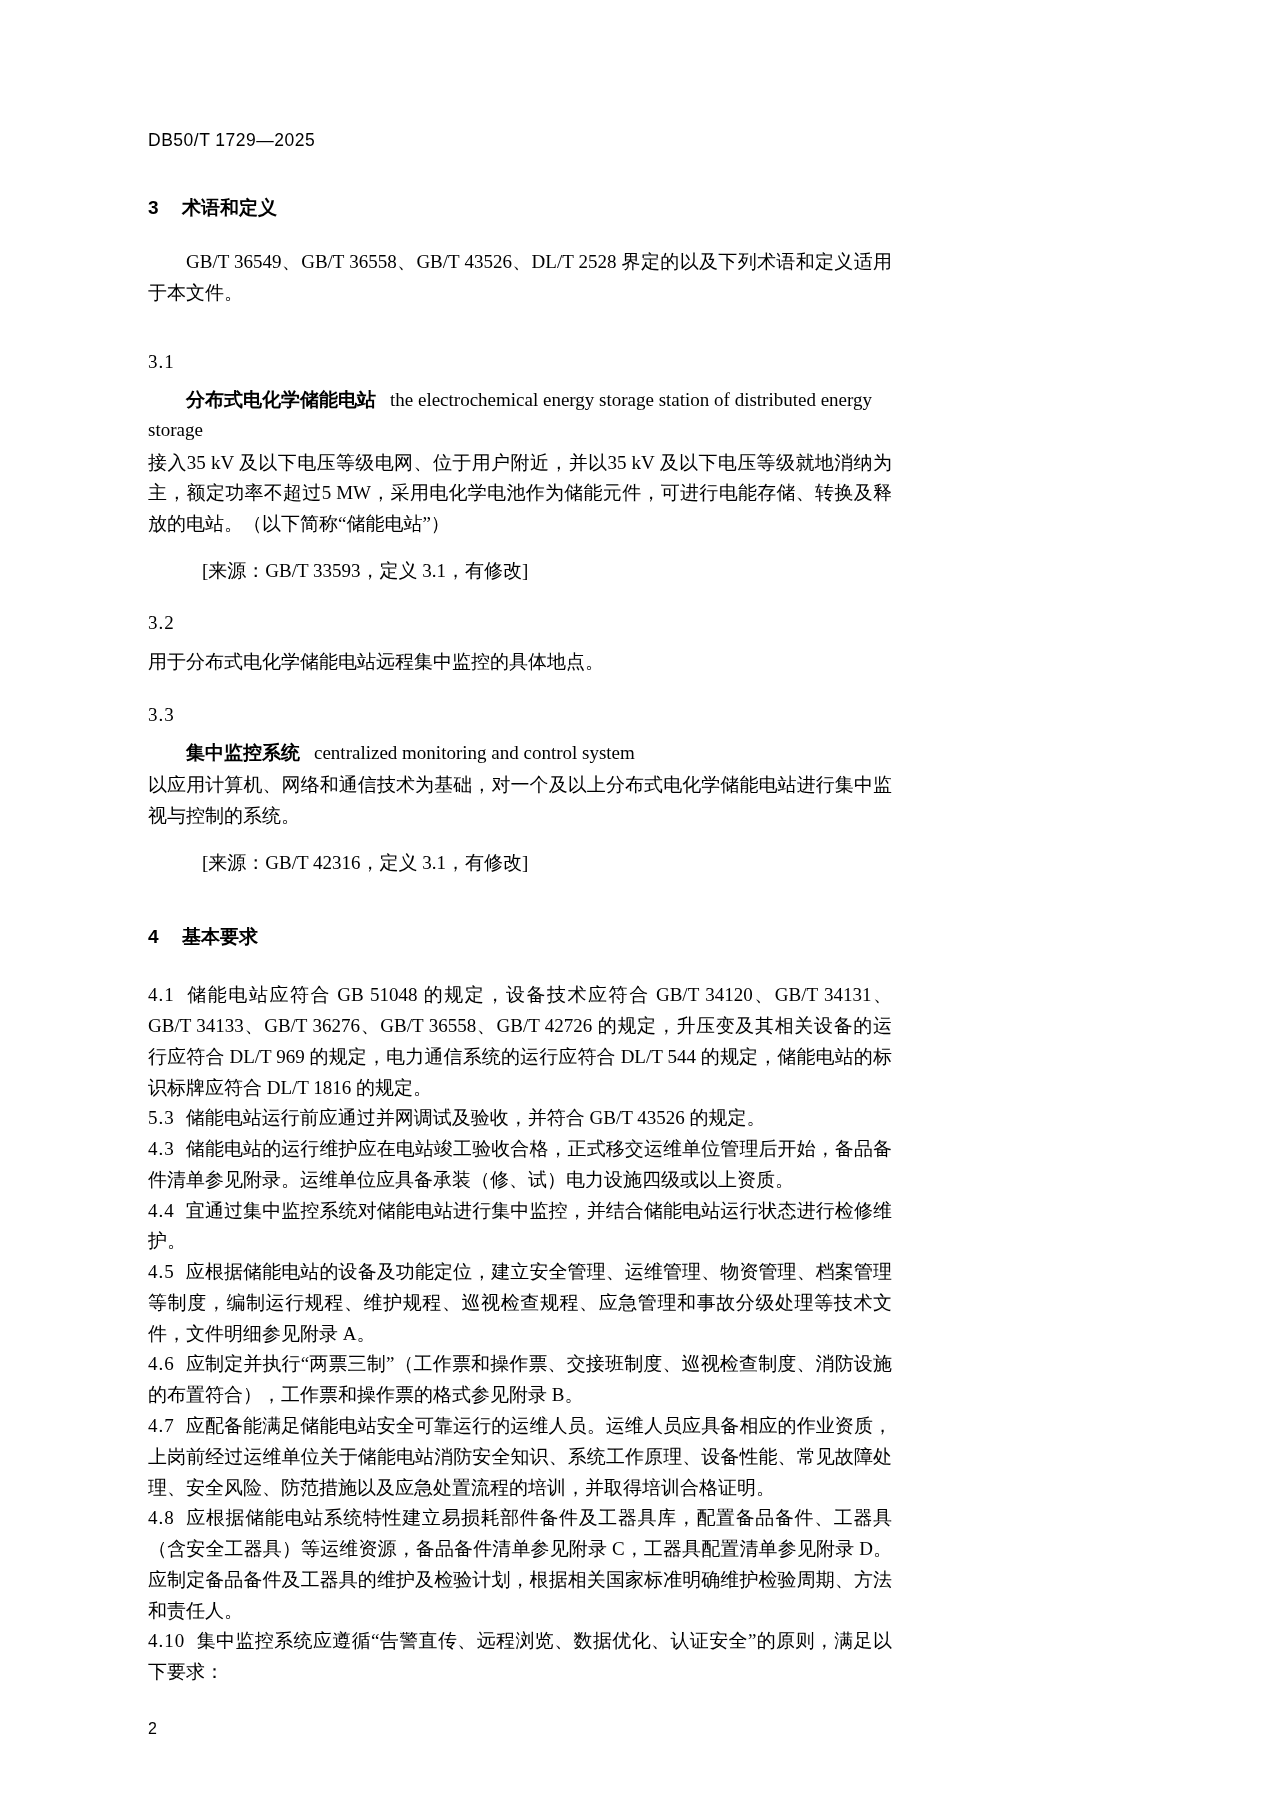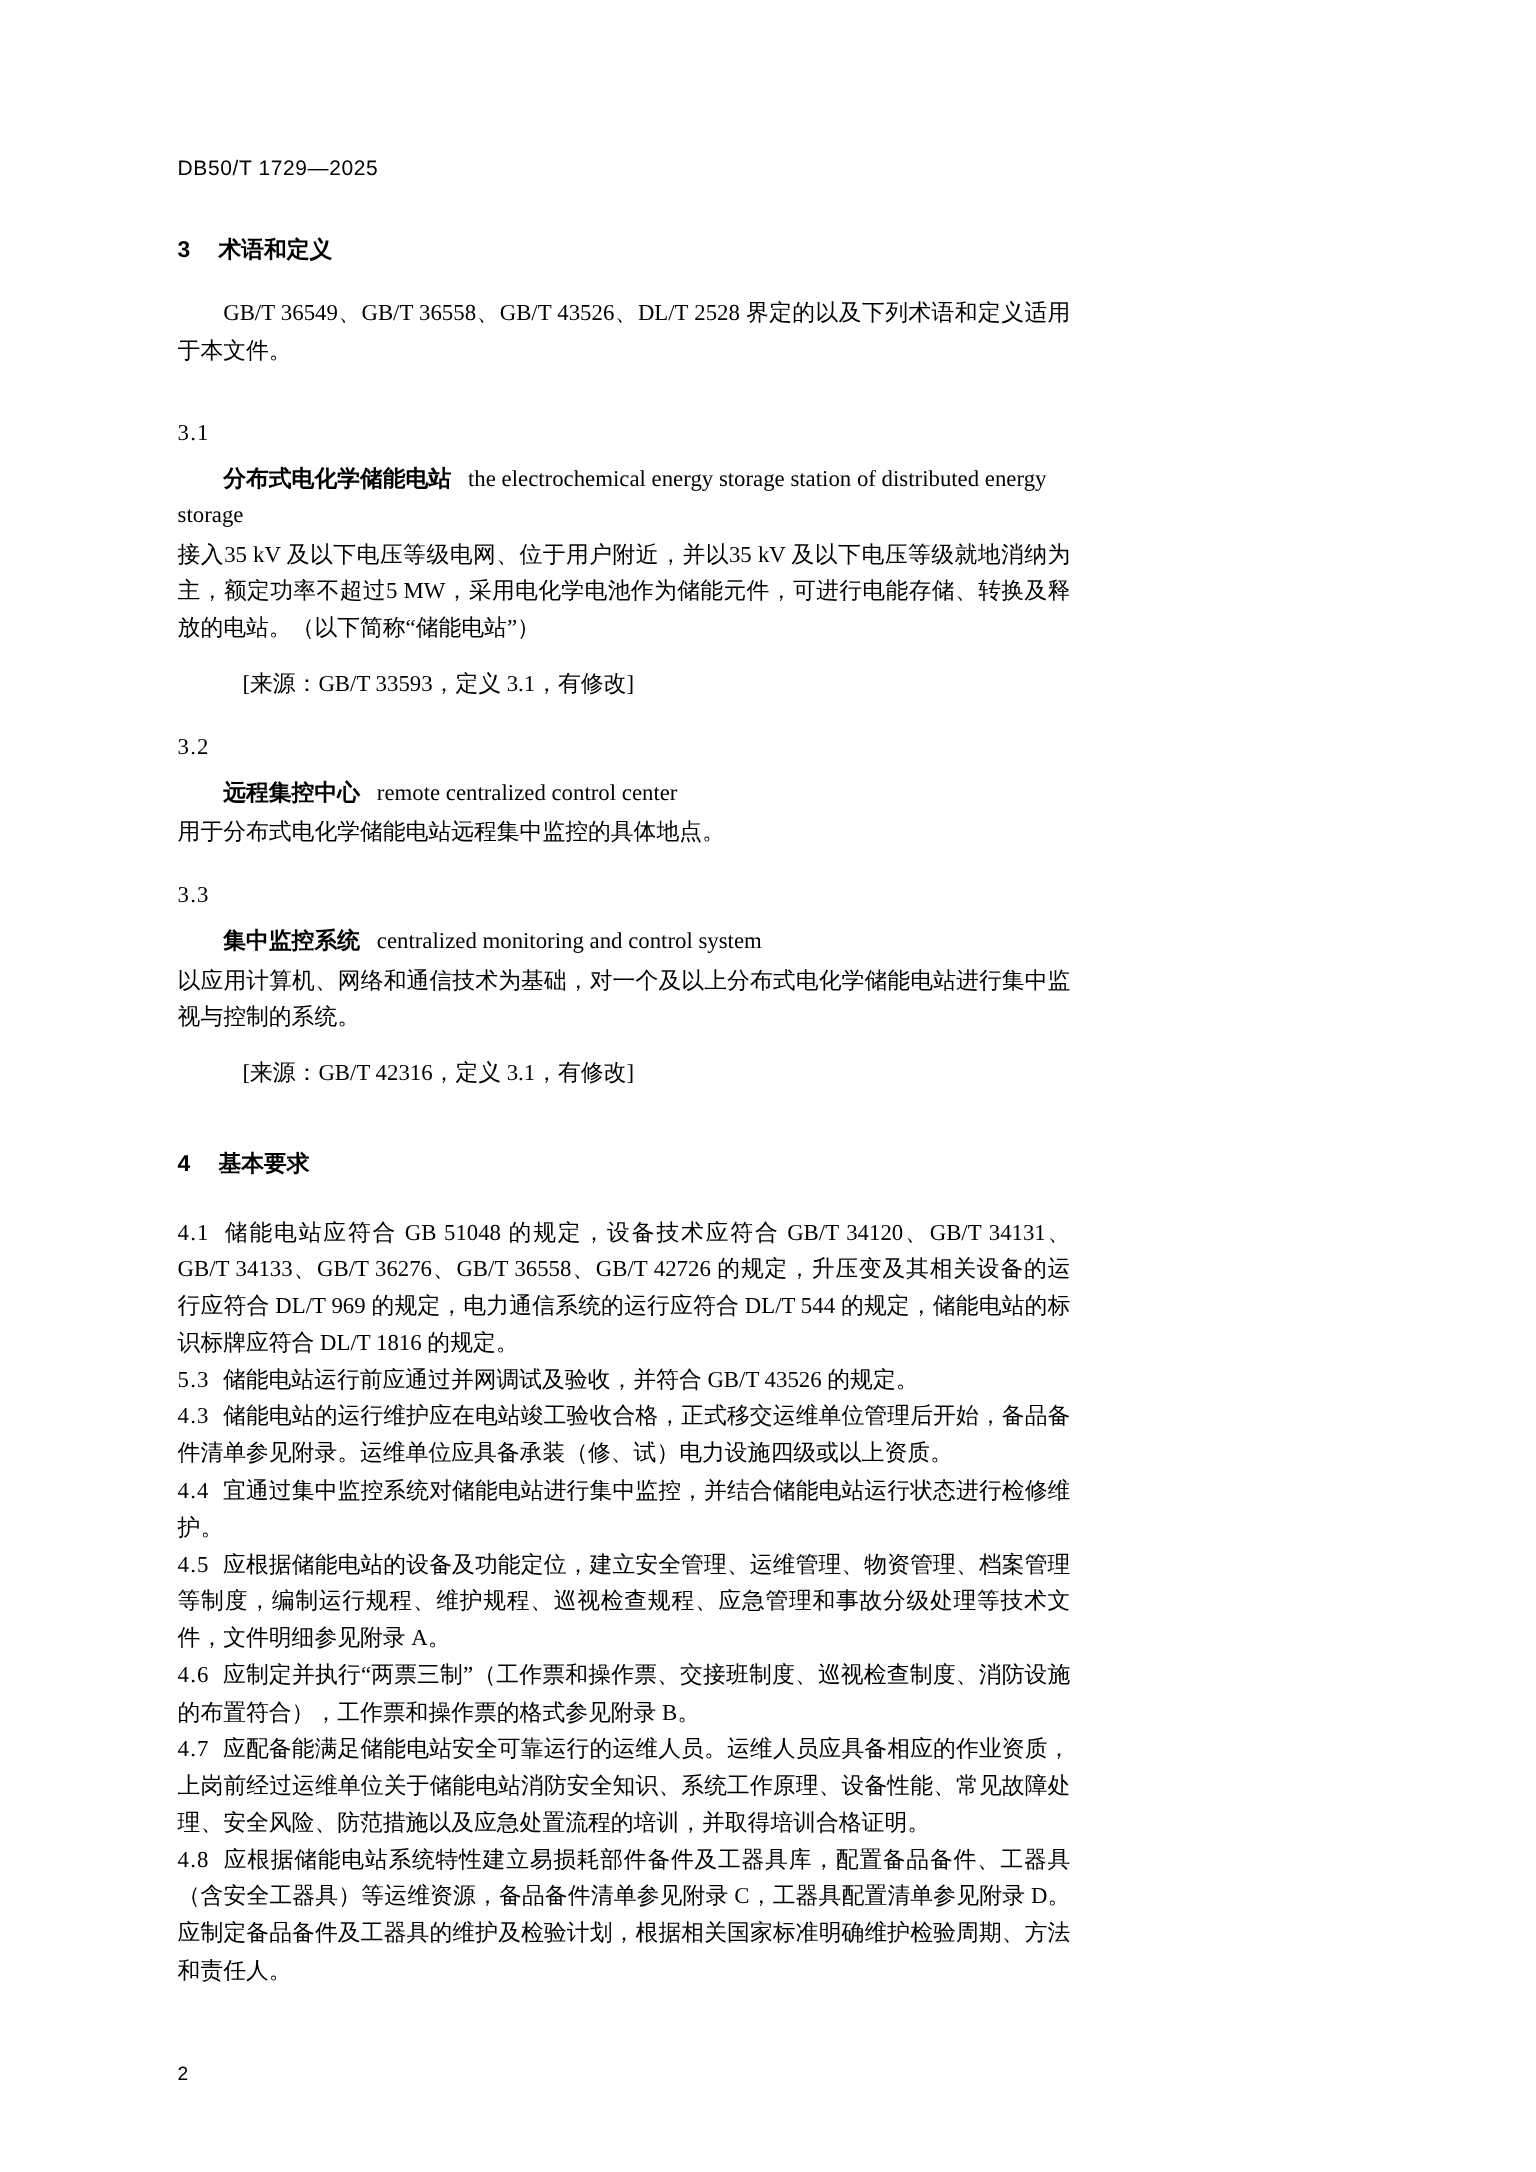"远程集控中心 remote centralized control center" p.term-line { html: <p> <span>远程集控中心</span><span>remote centralized control center</span> </p> -> none }
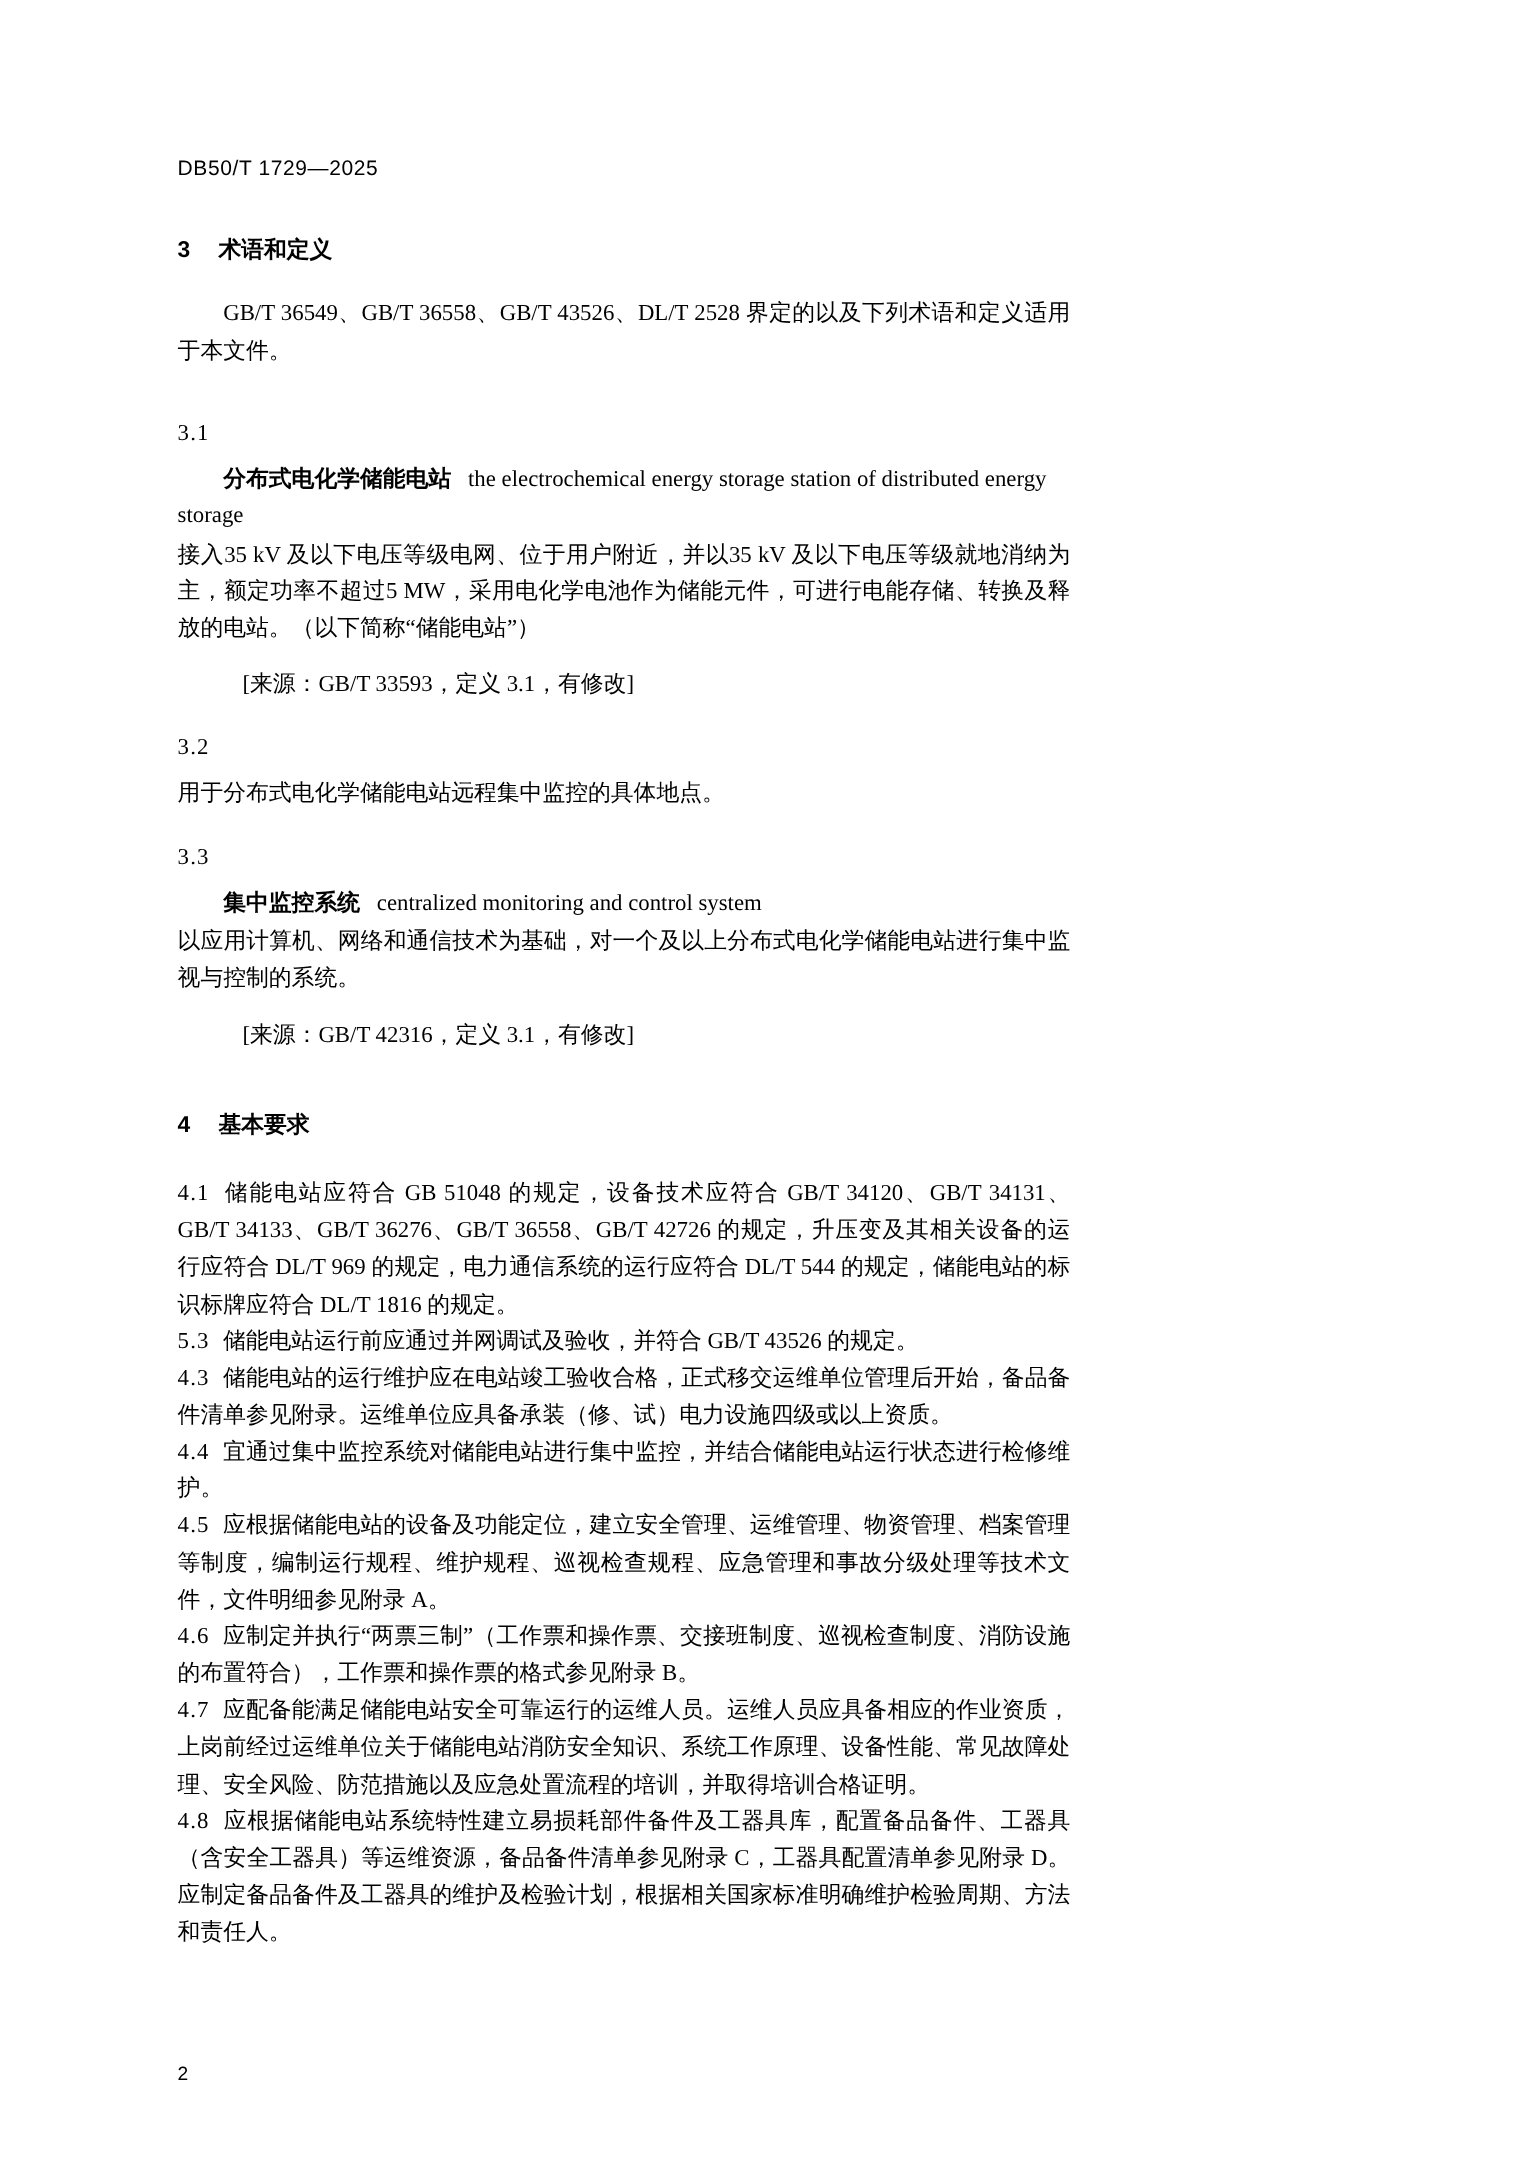"4.10" p.item { html: none -> <p> <span>4.10</span><span>集中监控系统应遵循“告警直传、远程浏览、数据优化、认证安全”的原则，满足以下要求：</span> </p> }
